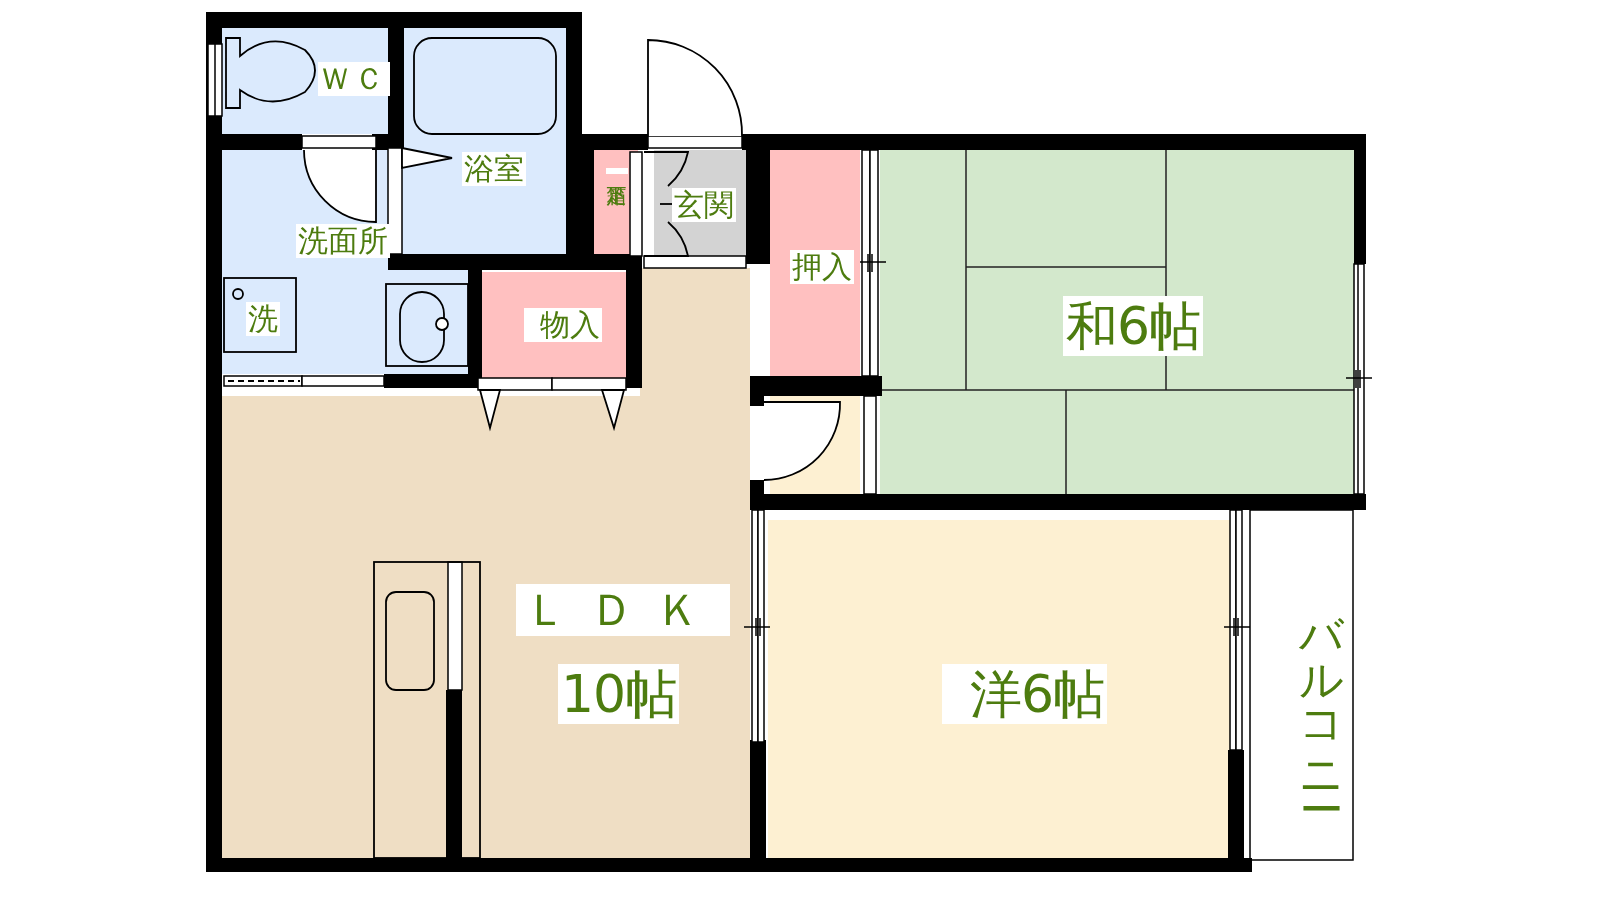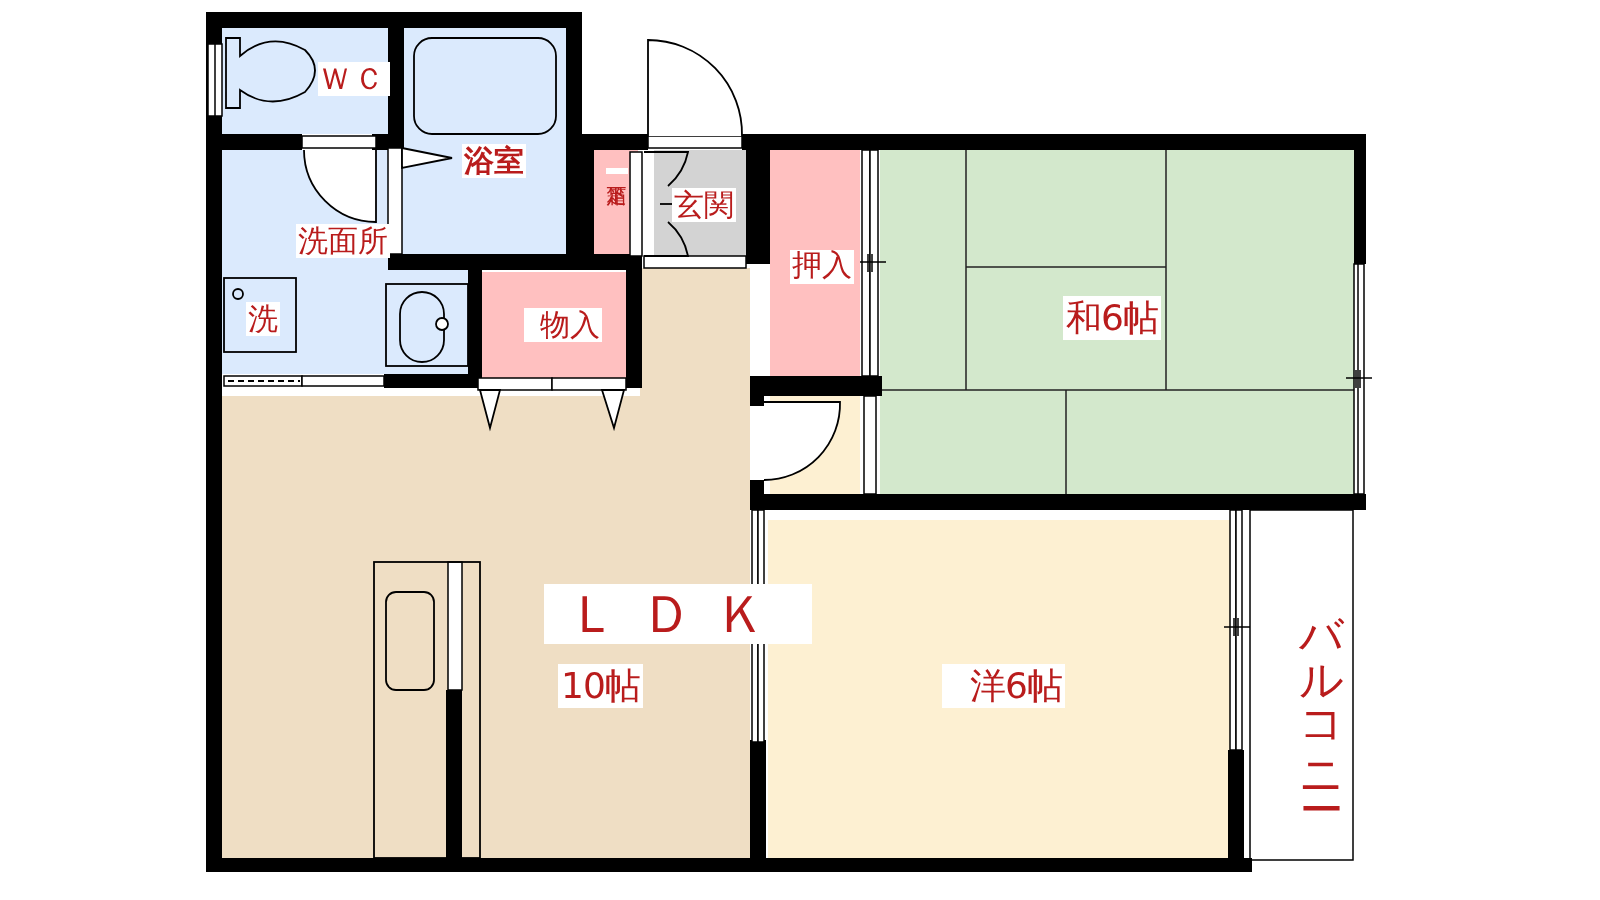"ＷＣ" .lbl { color: #b91c1c -> #4d7c0f }
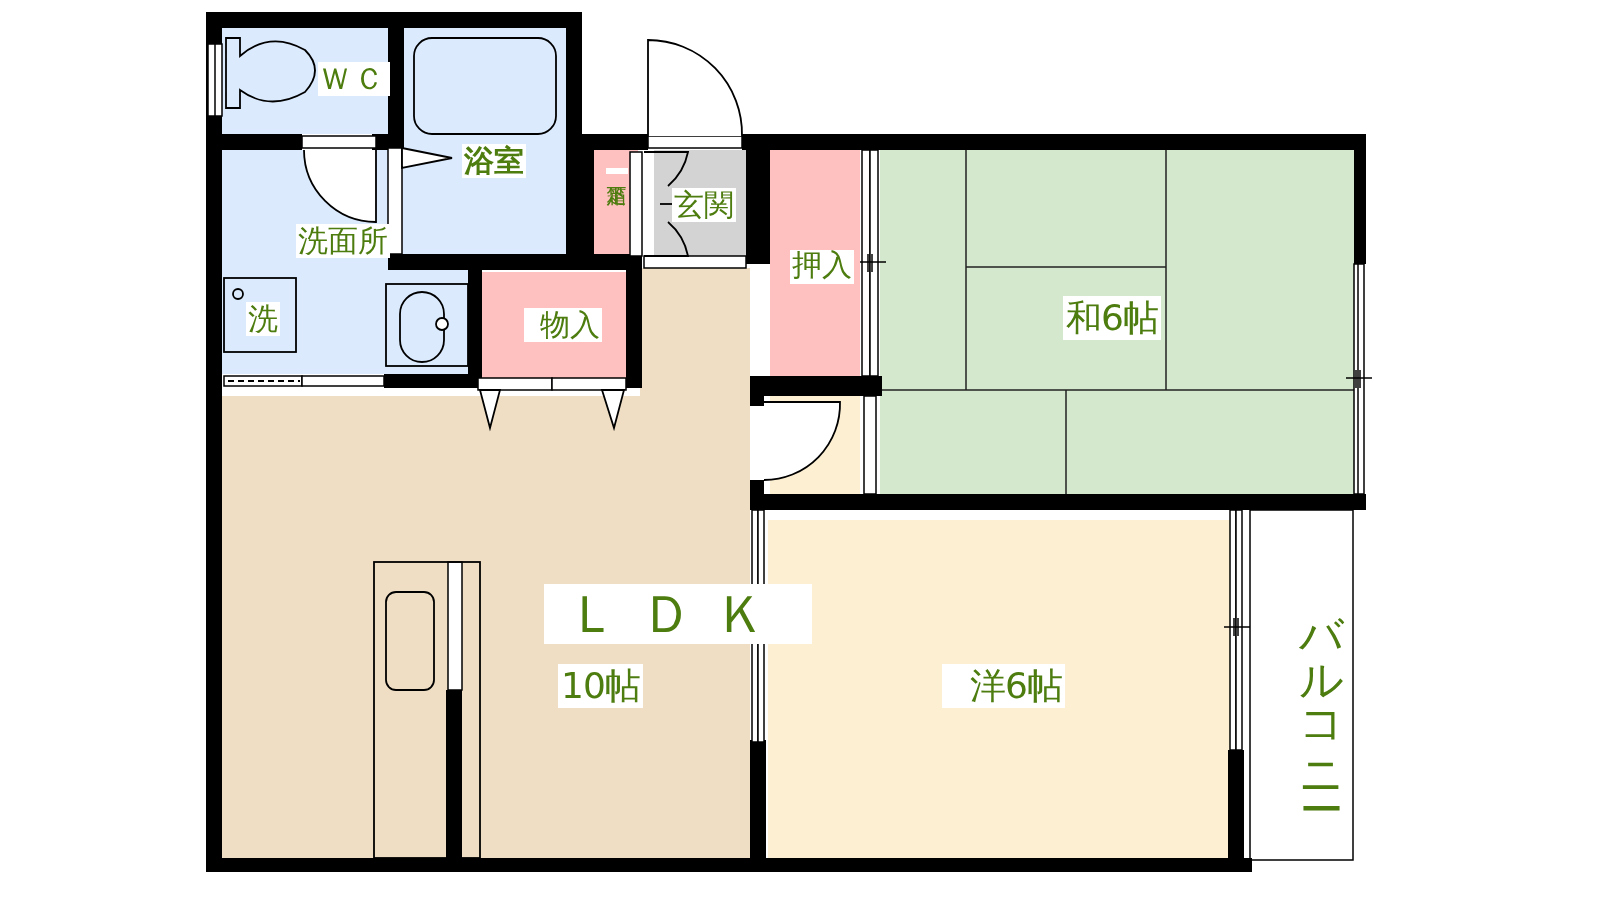"浴室" div.lbl { font-weight: bold -> none; top: 144px -> 152px }
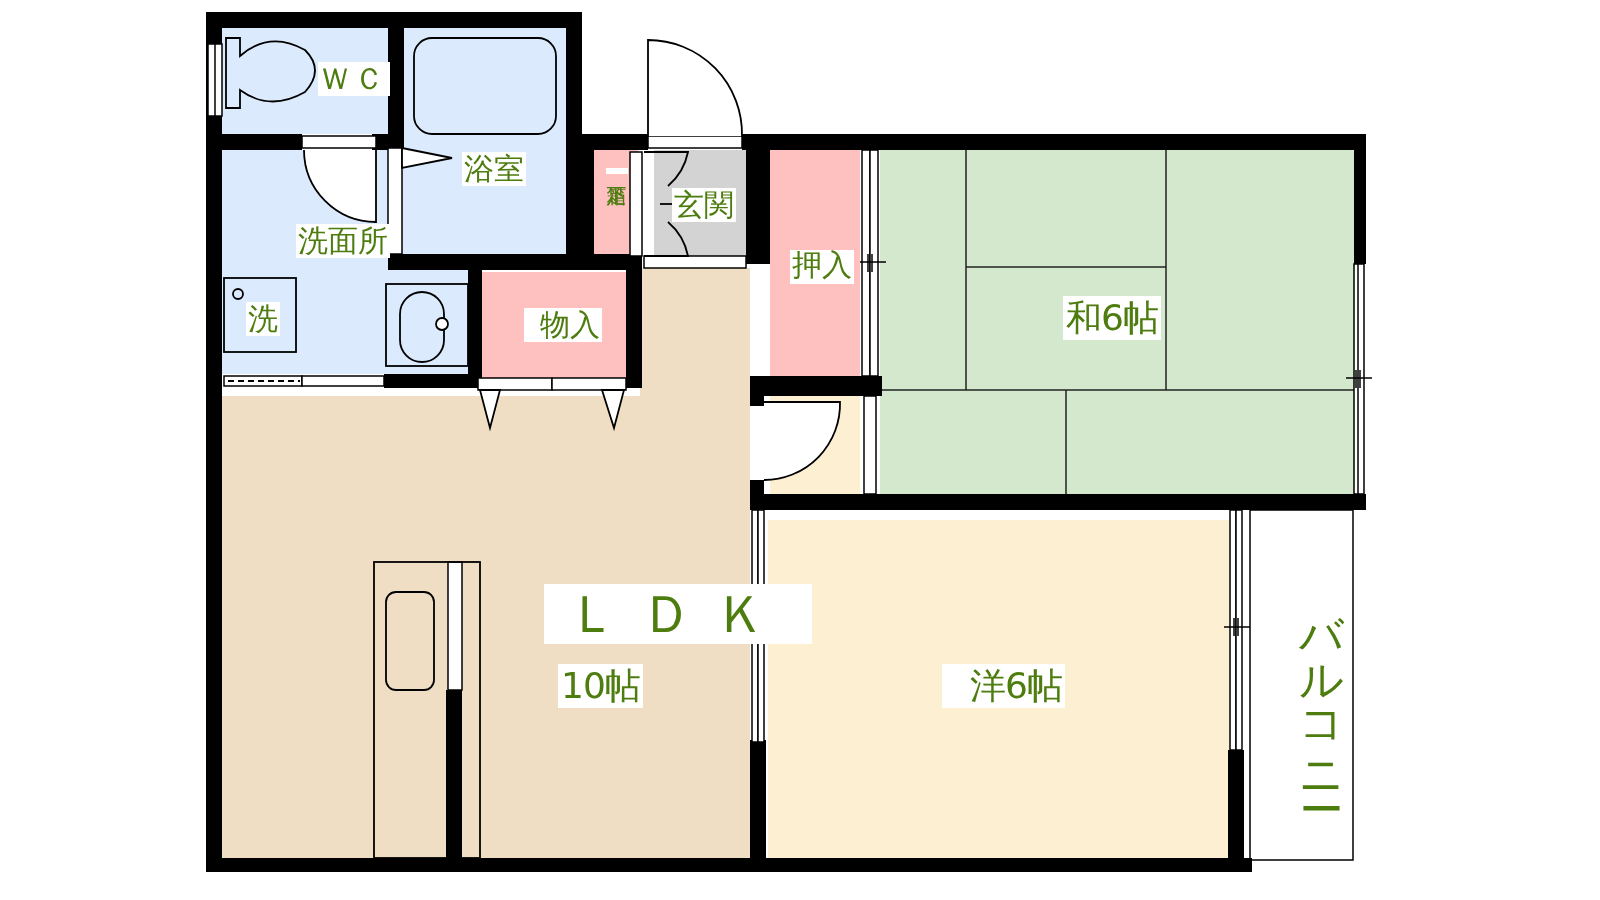"押入" div.lbl { font-family: Liberation Mono, monospace -> none }
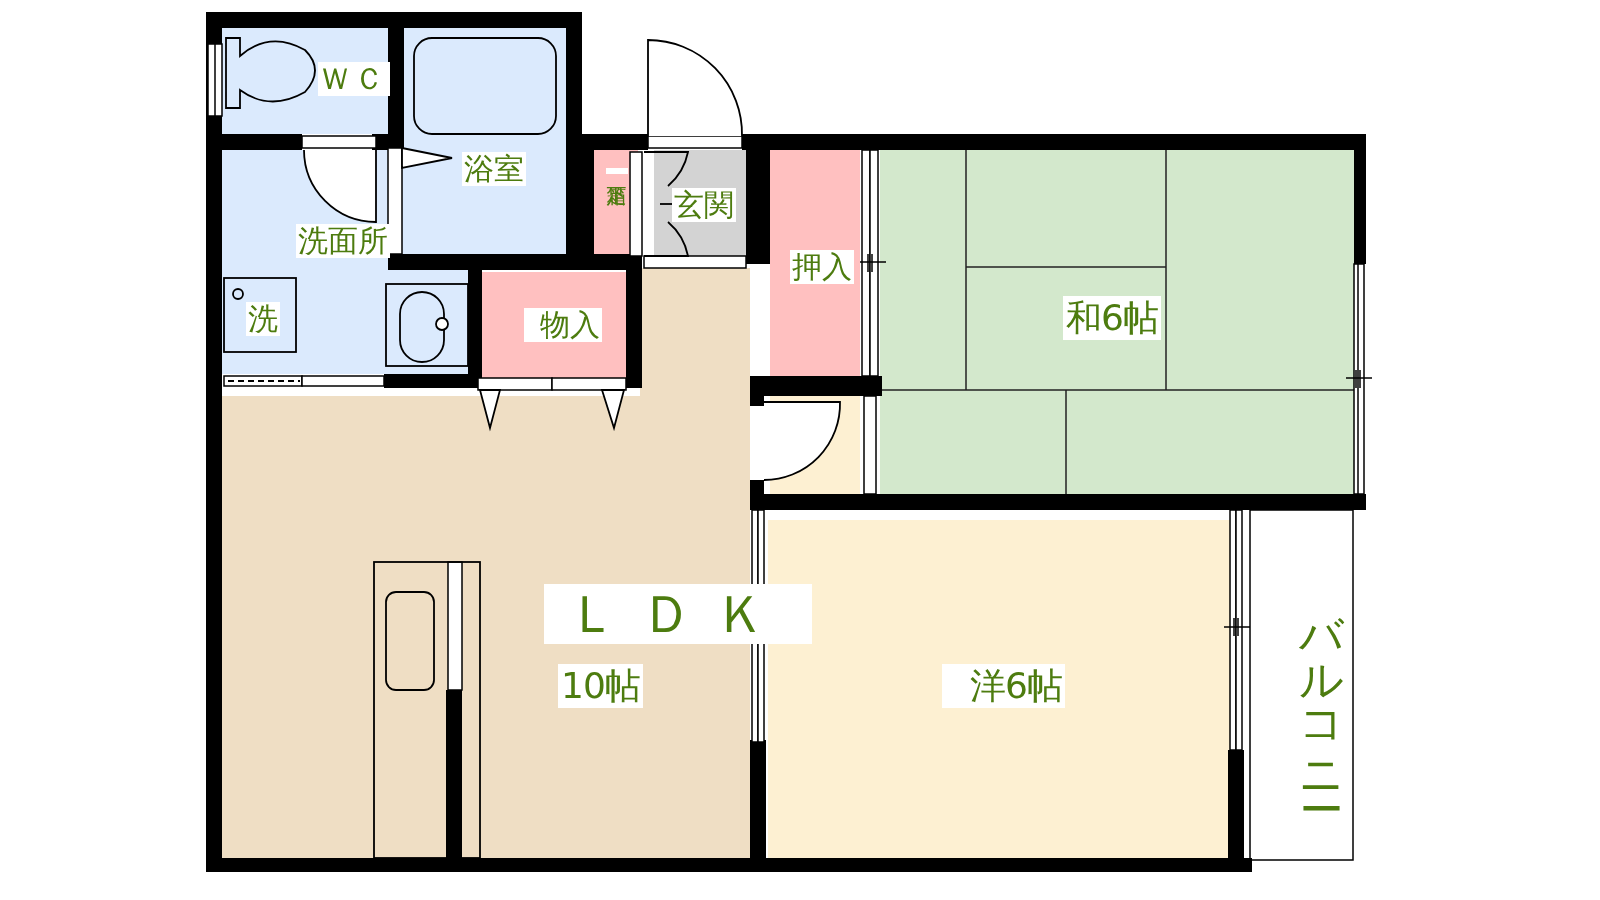"和6帖" .lbl-lg { font-size: 36px -> 52px }
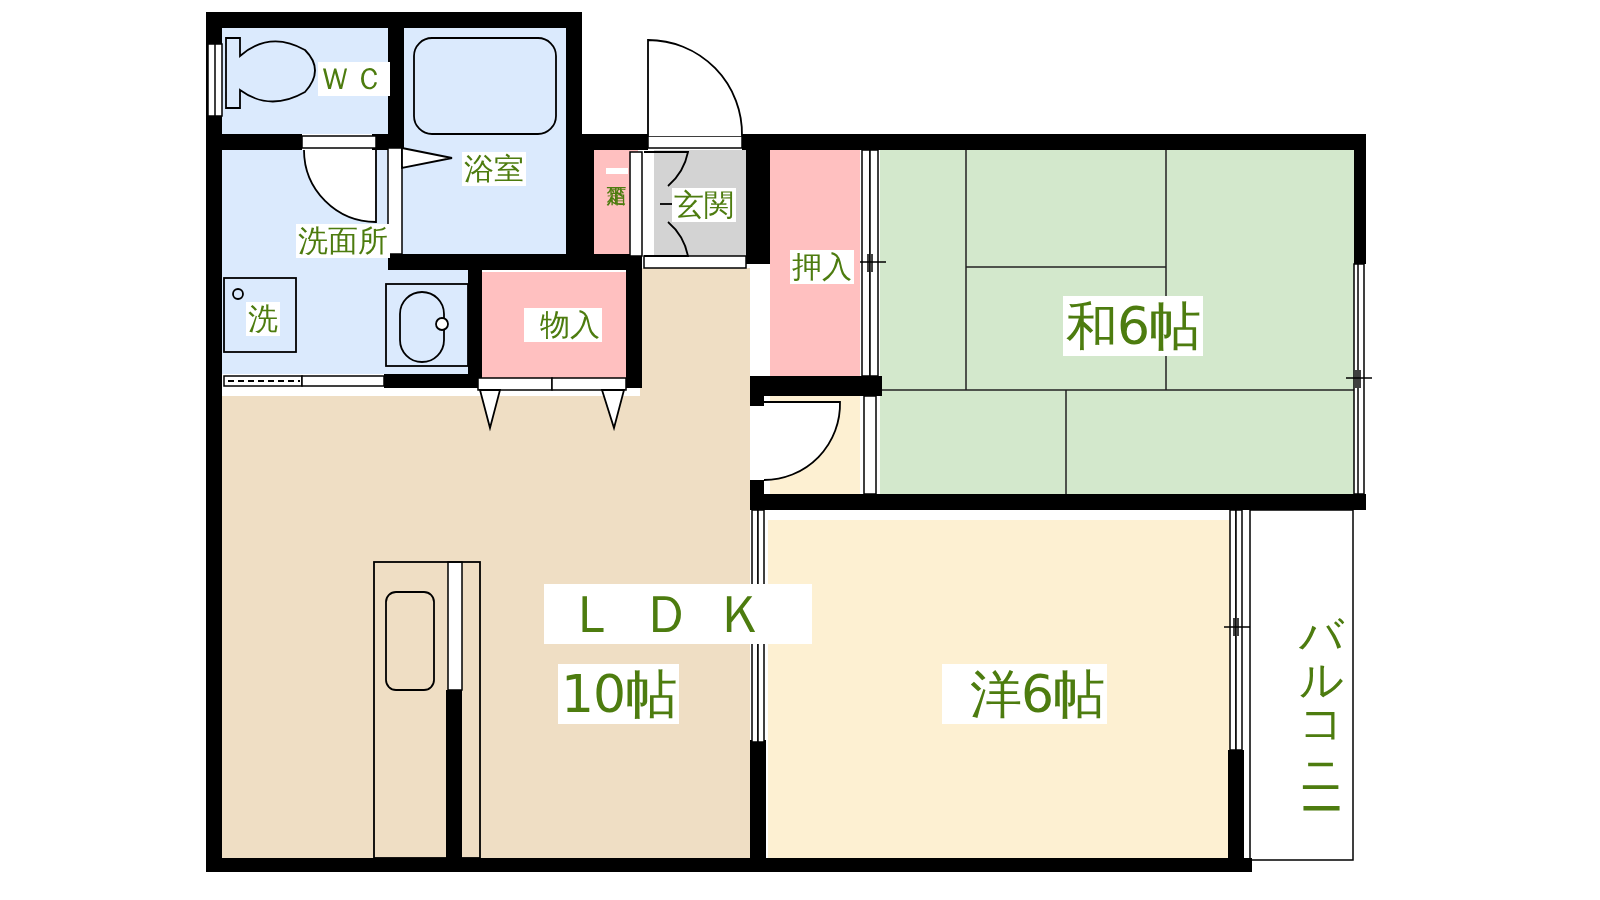"ＬＤＫ" .lbl-ldk { font-size: 52px -> 44px; margin-left: 28px -> none; padding: 4px 23px -> 4px 8px }
